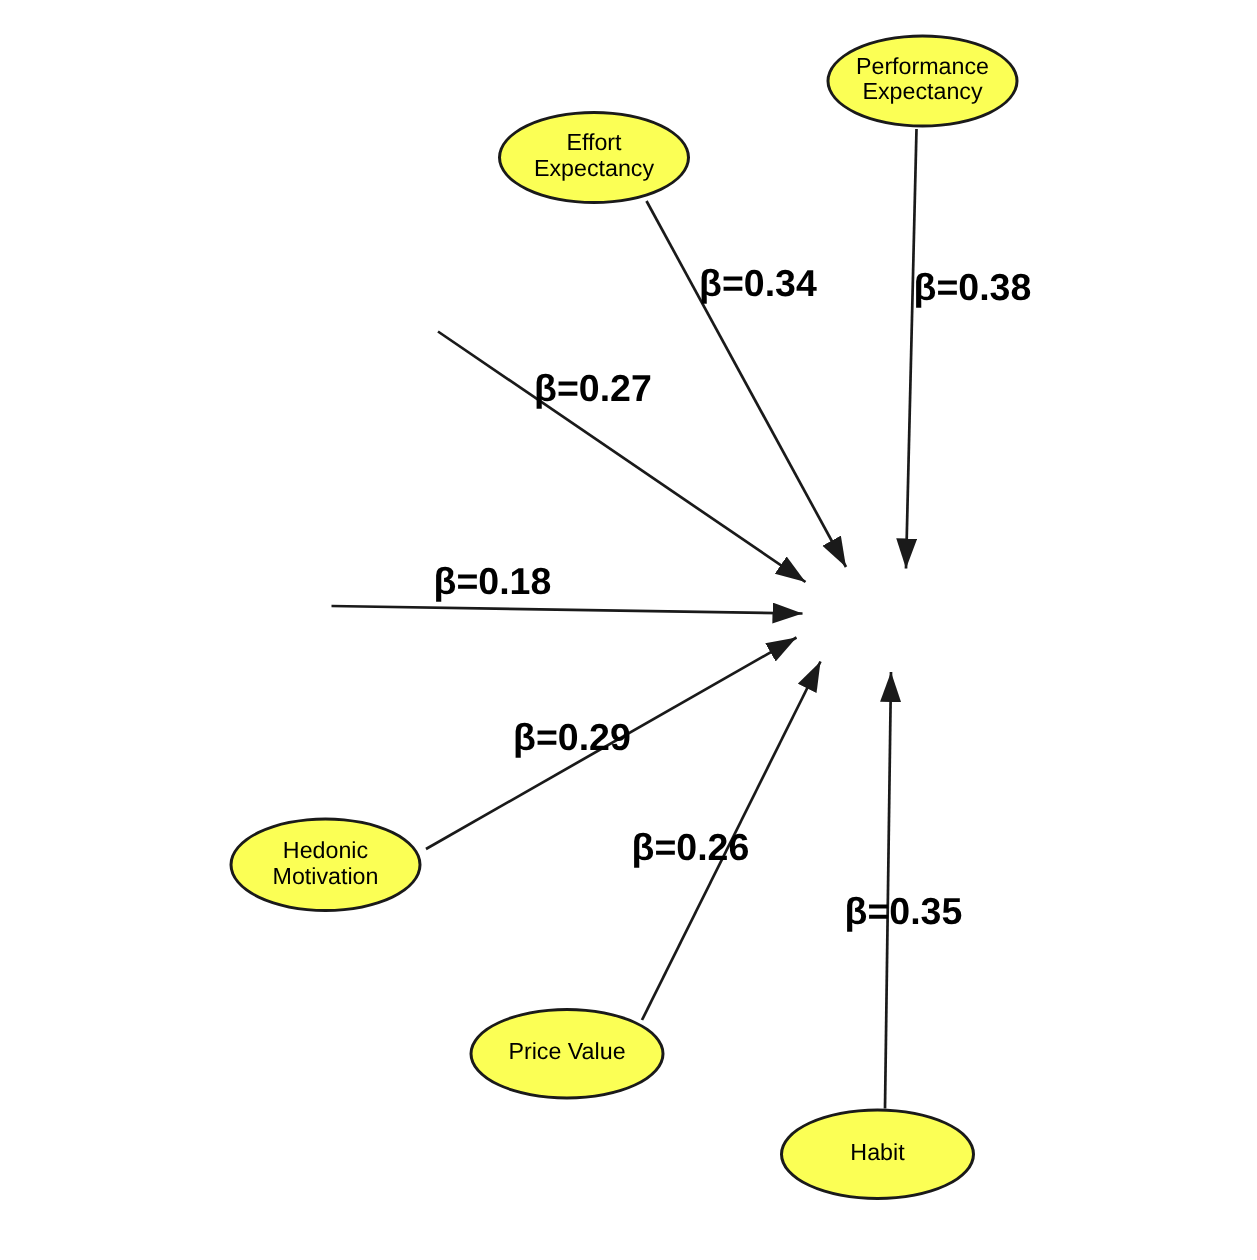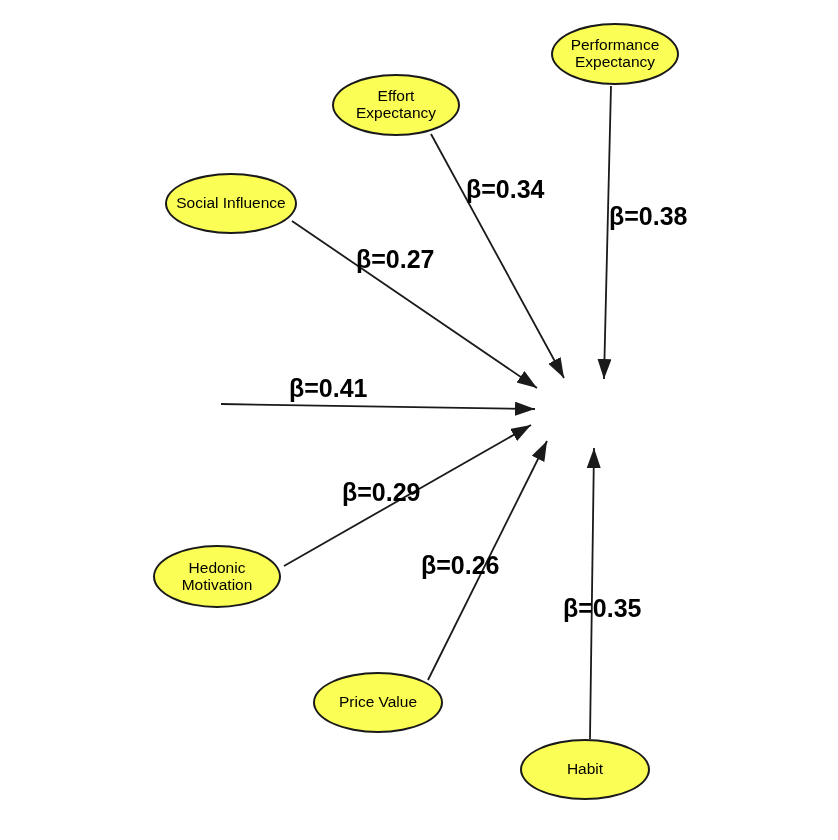"Social Influence" div.node { html: <div> <span>Social Influence</span> </div> -> none }
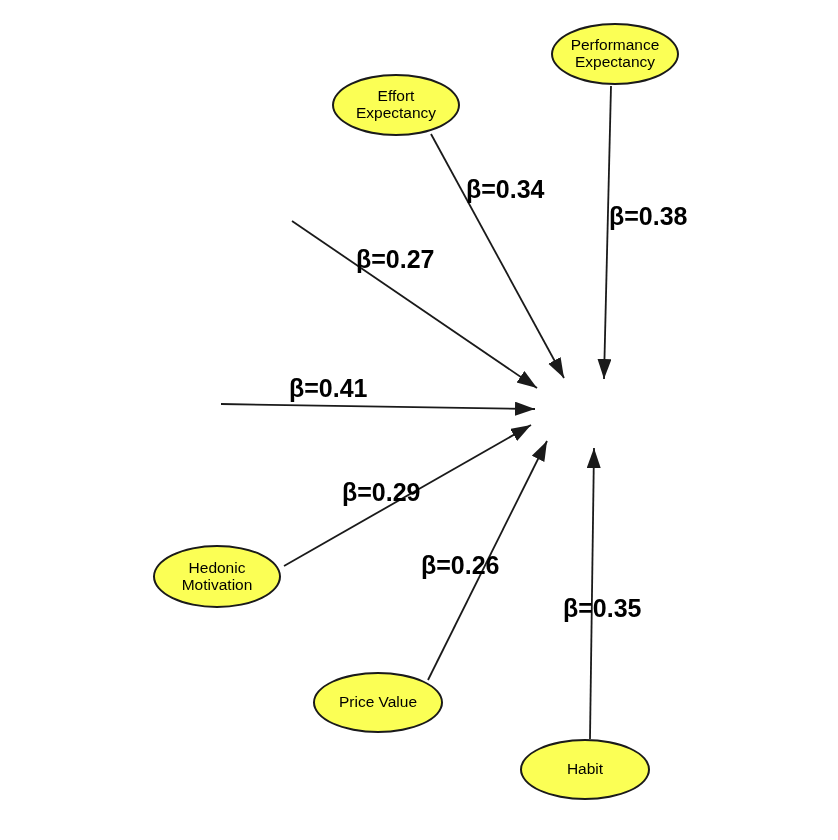"β=0.38" div.beta-label { margin-top: 24px -> none }
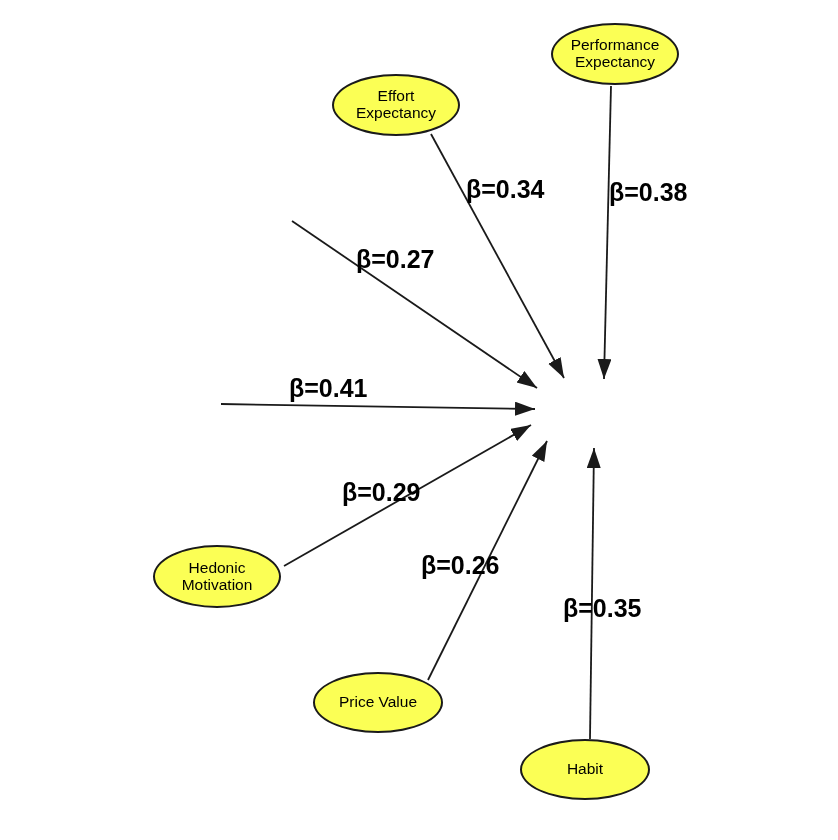"β=0.41" div.beta-label { text: 0.41 -> 0.18 }
